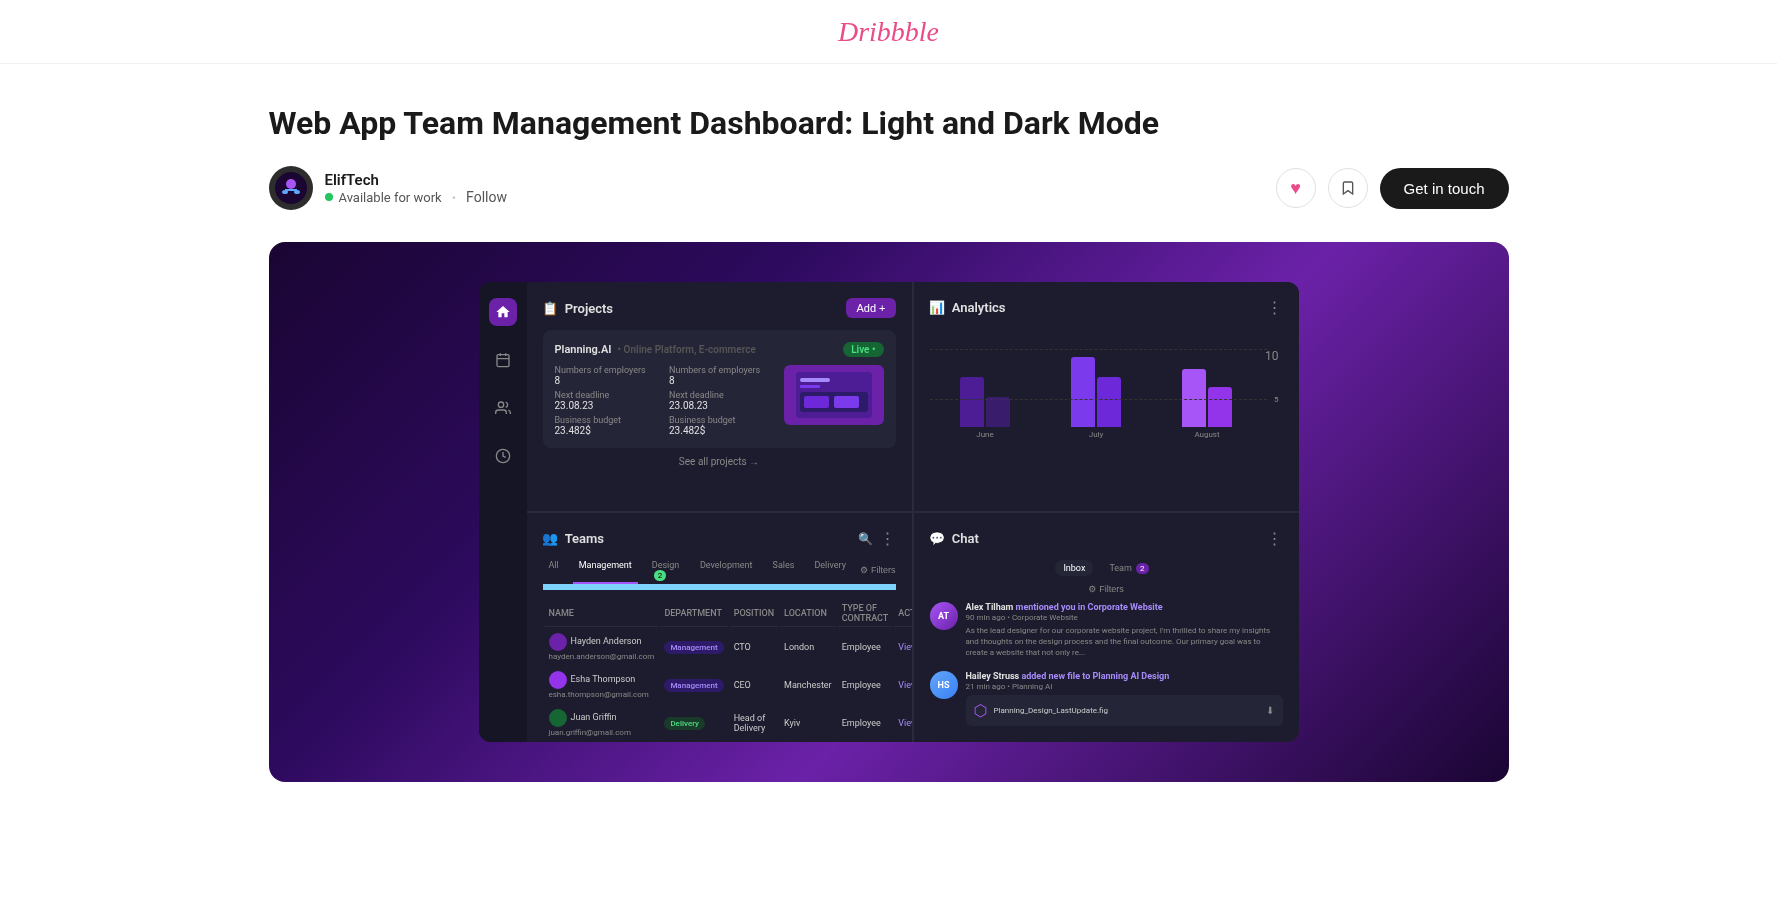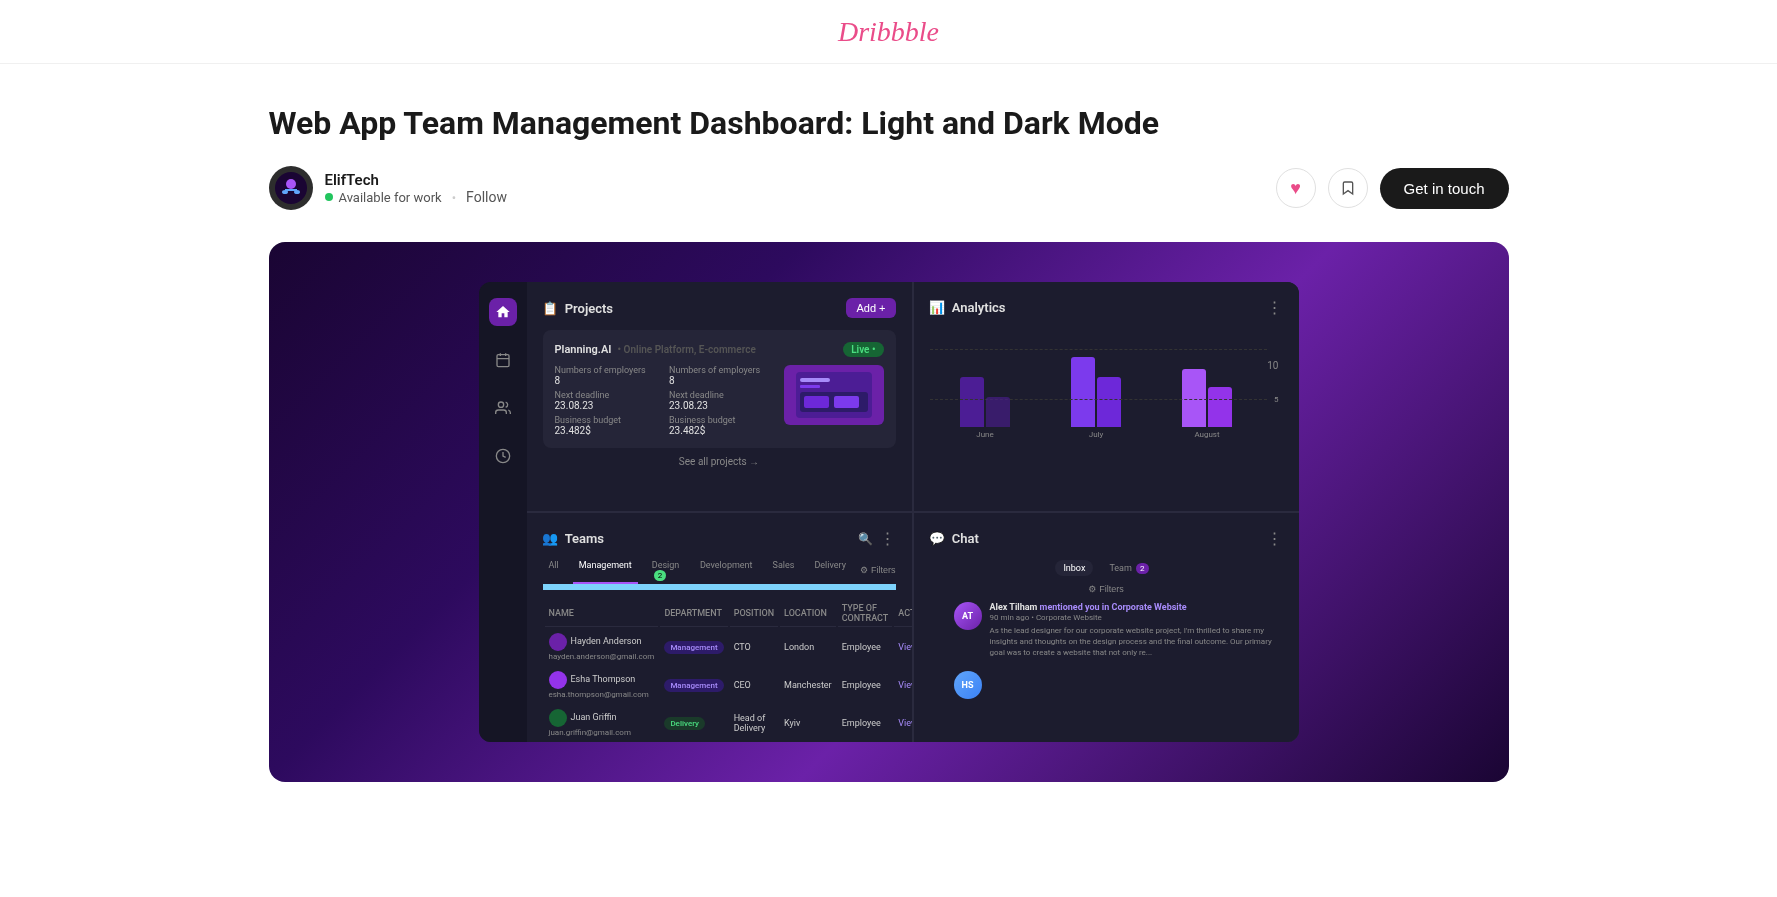"10" div { font-size: 10px -> 12px; top: 11px -> 0 }
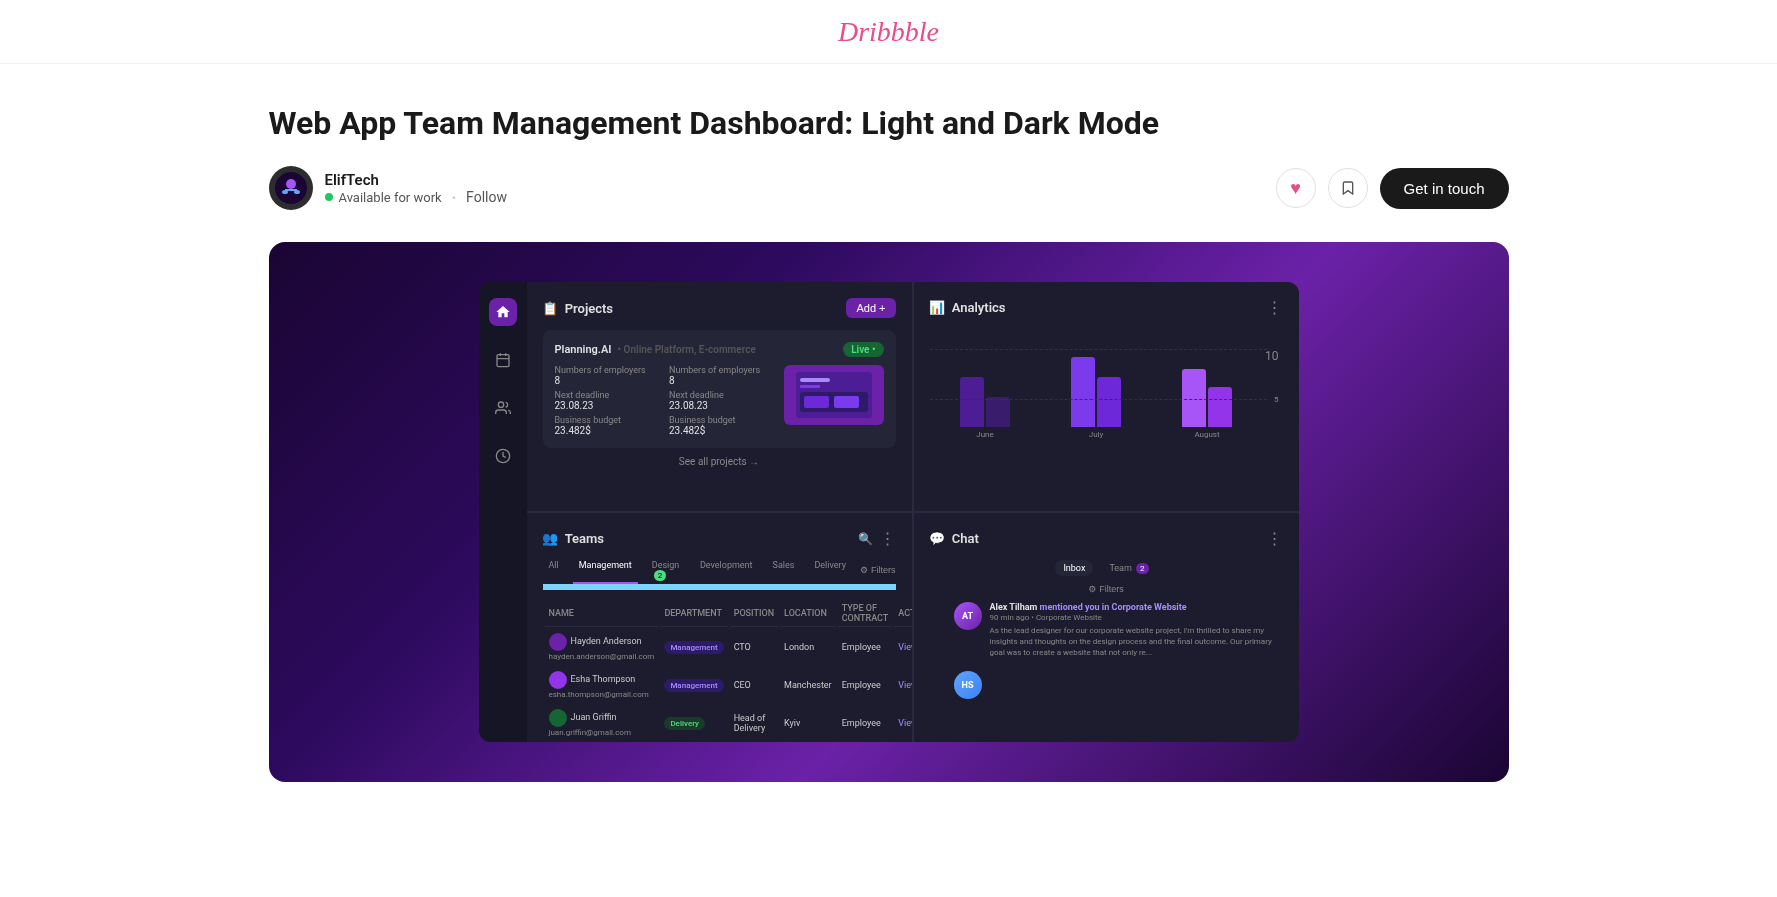"AT" .chat-avatar { margin-left: 24px -> none }
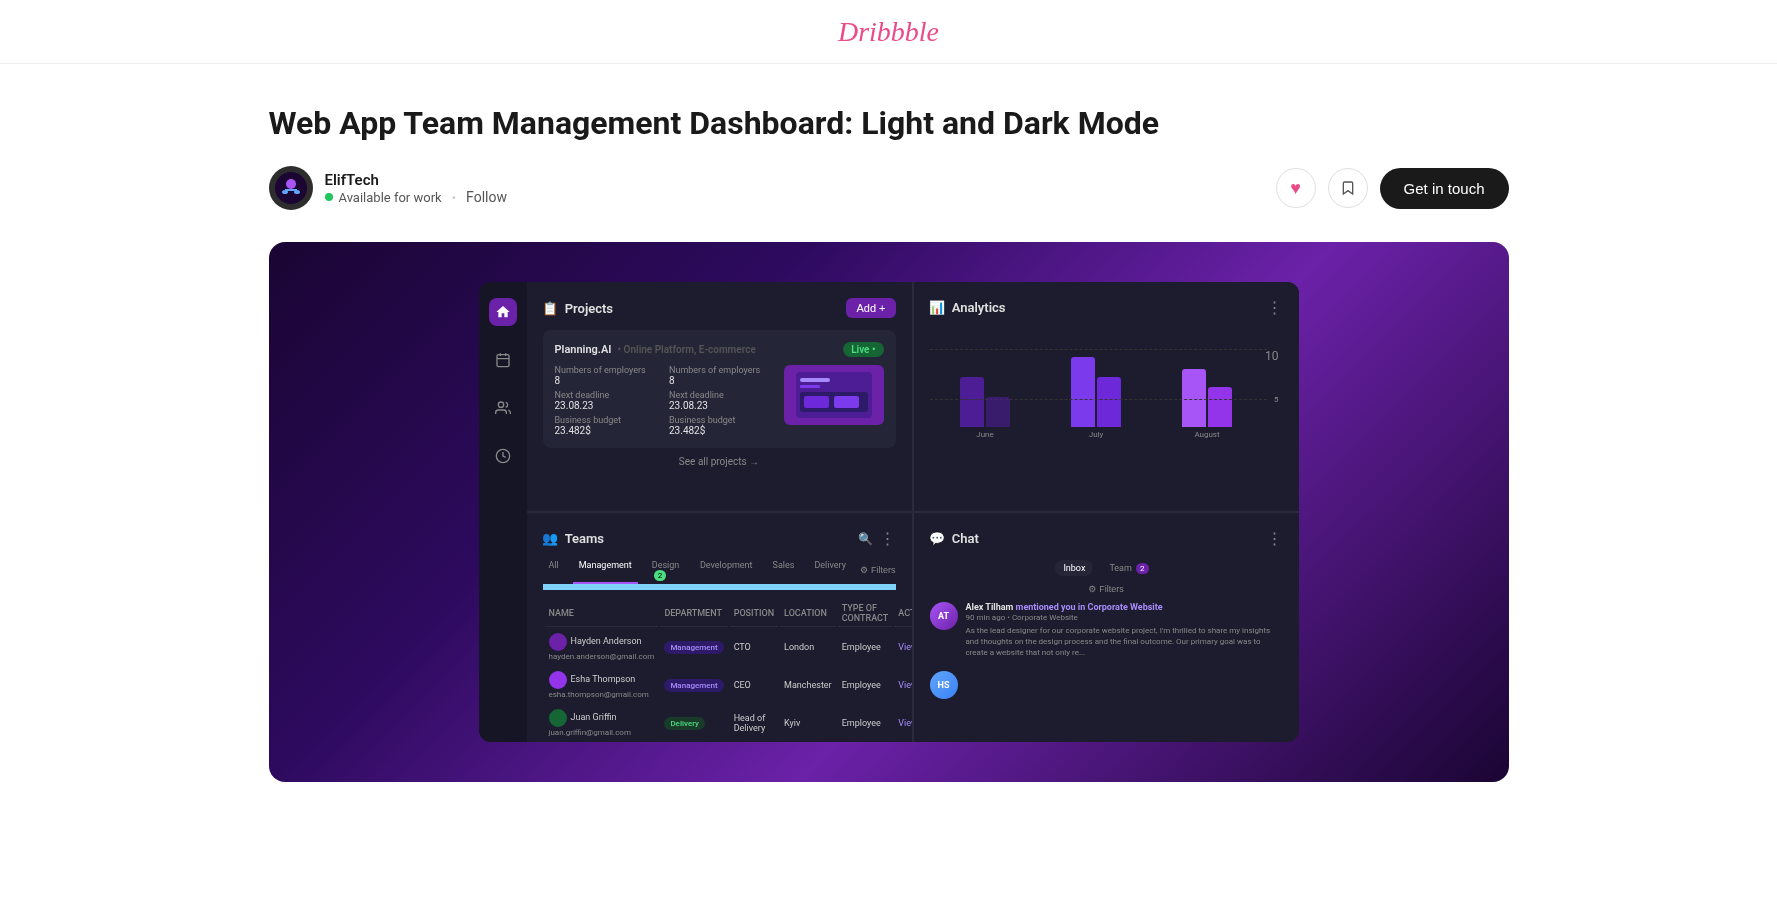"Hailey Struss added new file" div.chat-content { html: none -> <div> <div> Hailey Struss <span>added new file to Planning AI Design</span> </div> <div>21 min ago • Planning AI</div> <div> <span>⬡</span> <span>Planning_Design_LastUpdate.fig</span> <span>⬇</span> </div> </div> }
